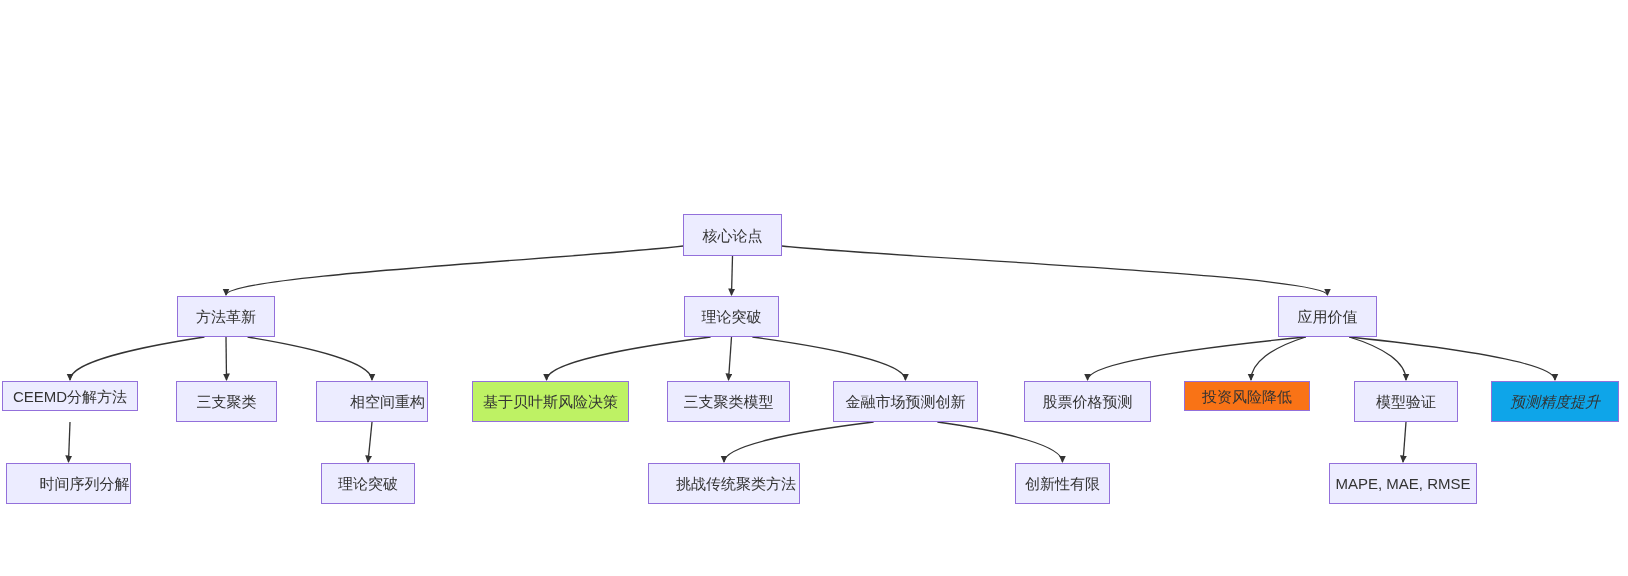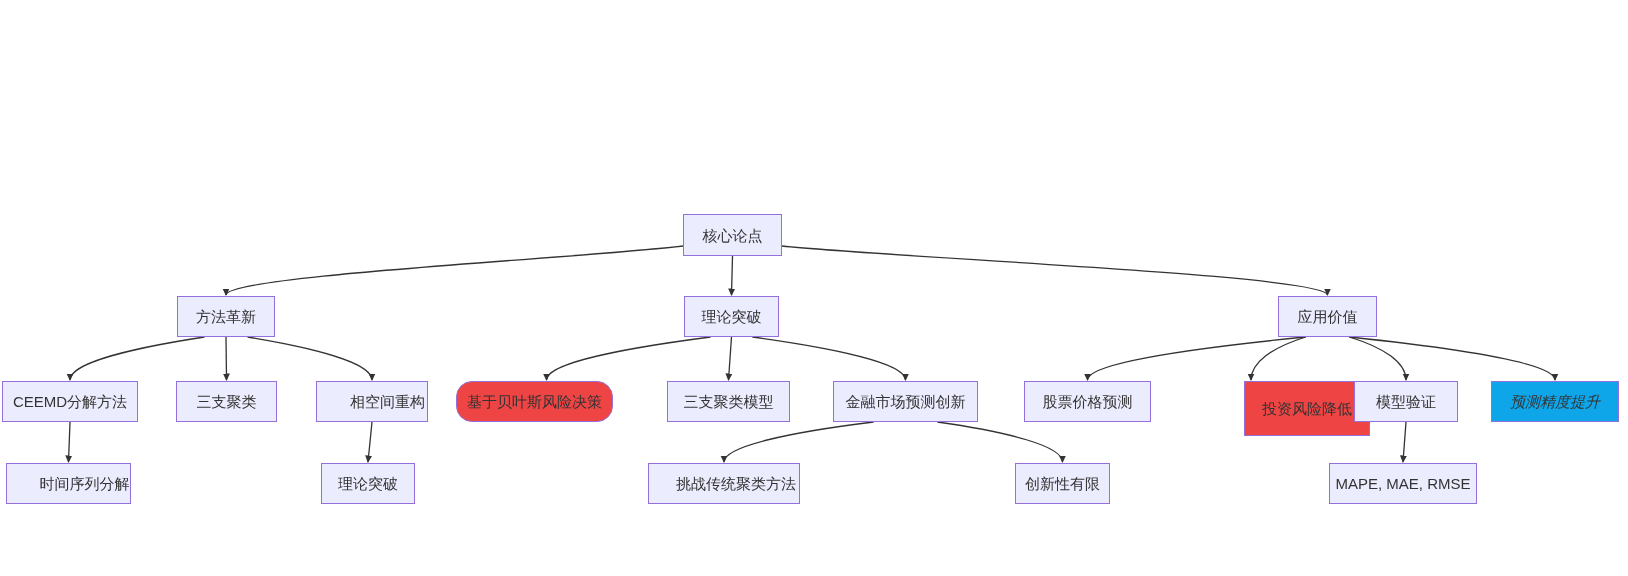"CEEMD分解方法" div.node { height: 41px -> 30px }
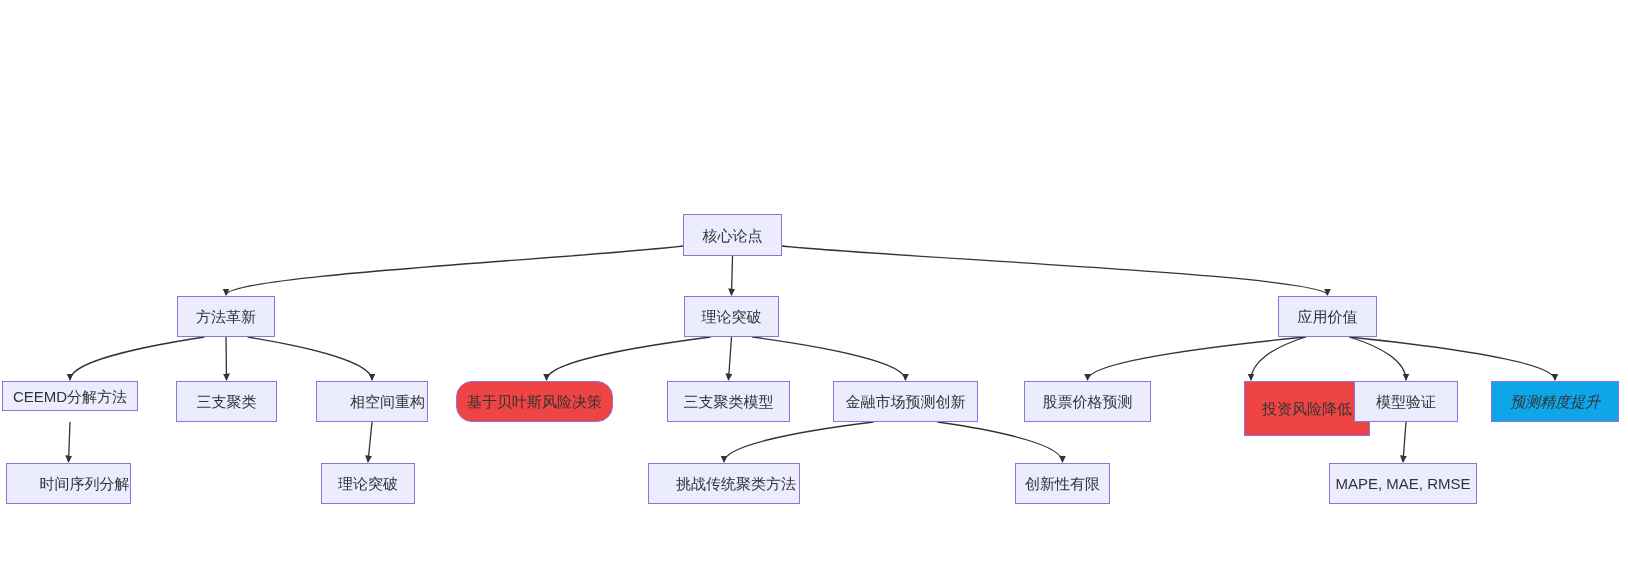"基于贝叶斯风险决策" div.node { background: #ef4444 -> #bef264; border-radius: 16px -> none; left: 456px -> 472px }
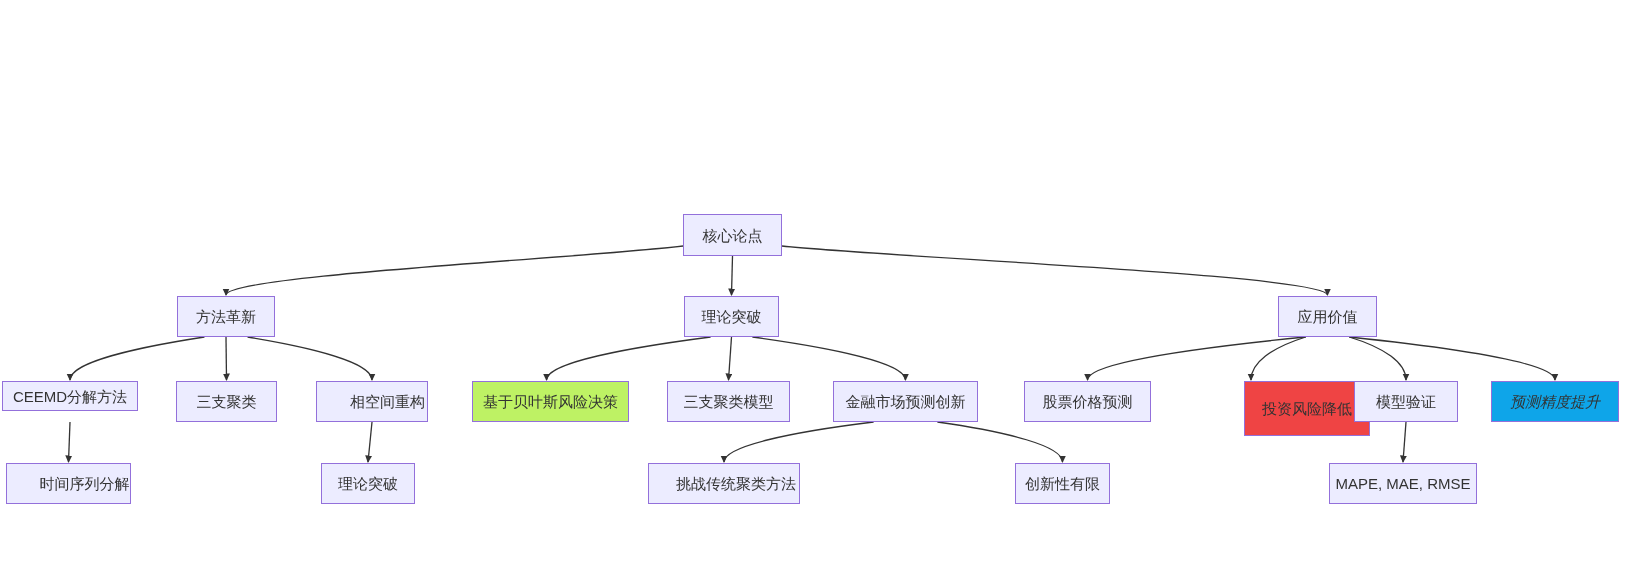"投资风险降低" div.node { background: #ef4444 -> #f97316; height: 55px -> 30px; left: 1244px -> 1184px }
